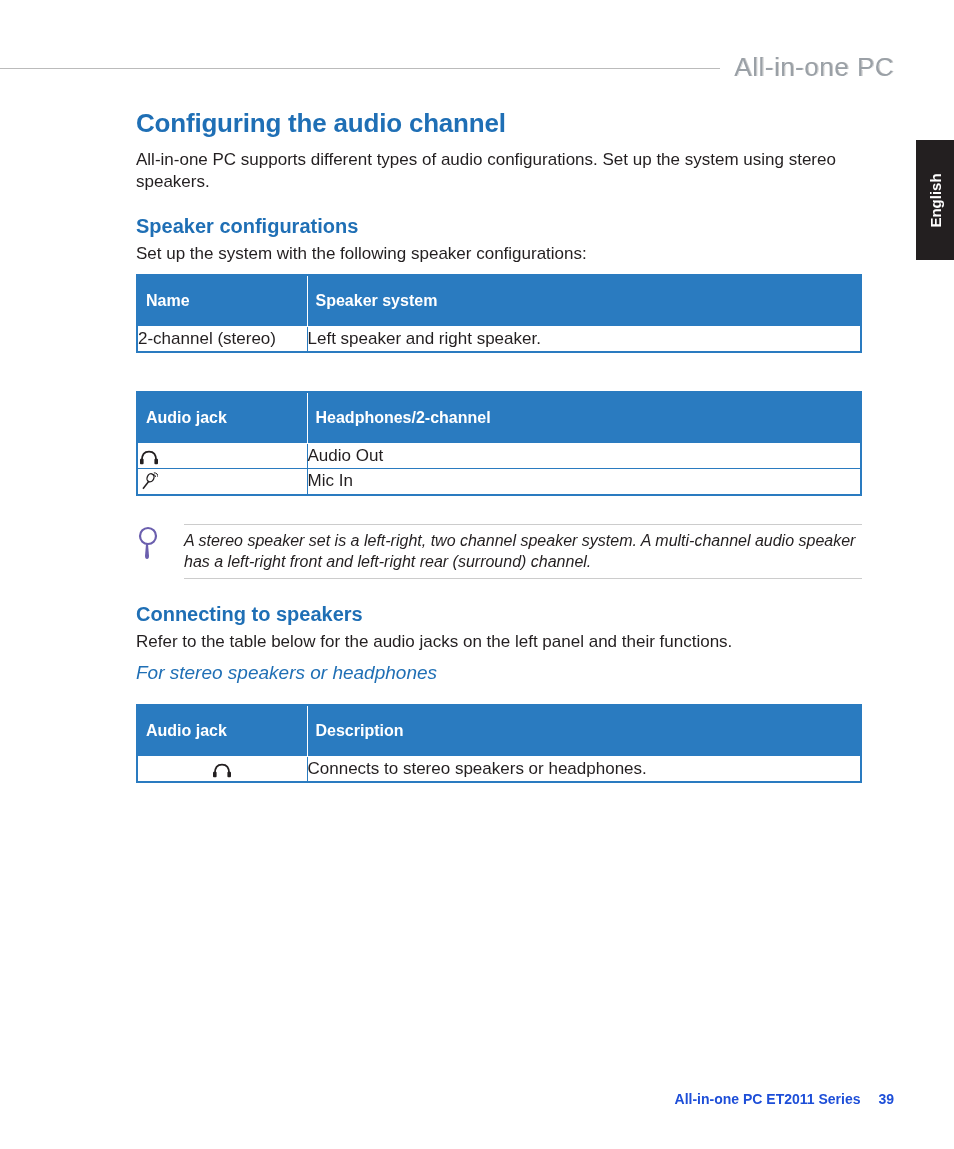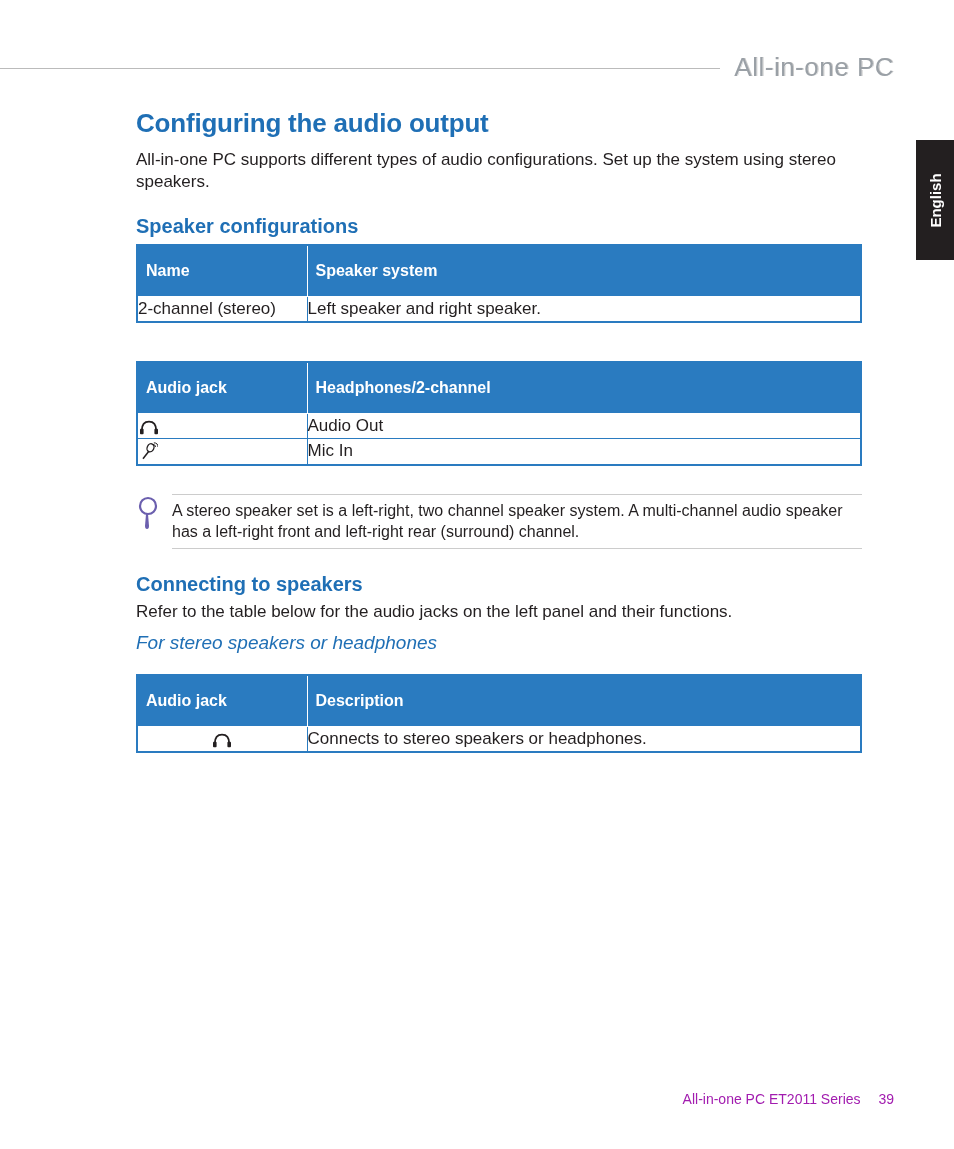"Configuring the audio output" h1.main-title { text: output -> channel }
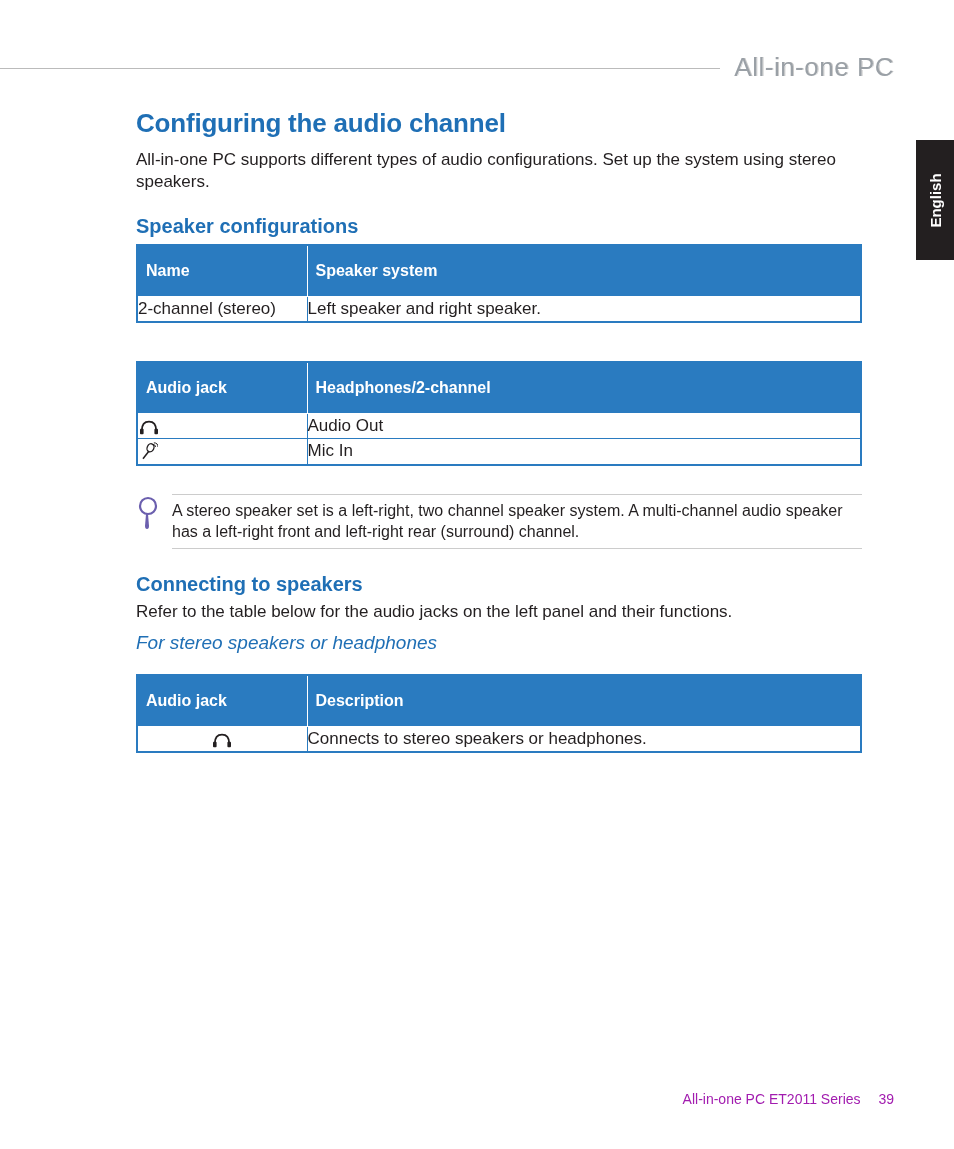"Set up the system with" p.lead { html: none -> <p>Set up the system with the following speaker configurations:</p> }
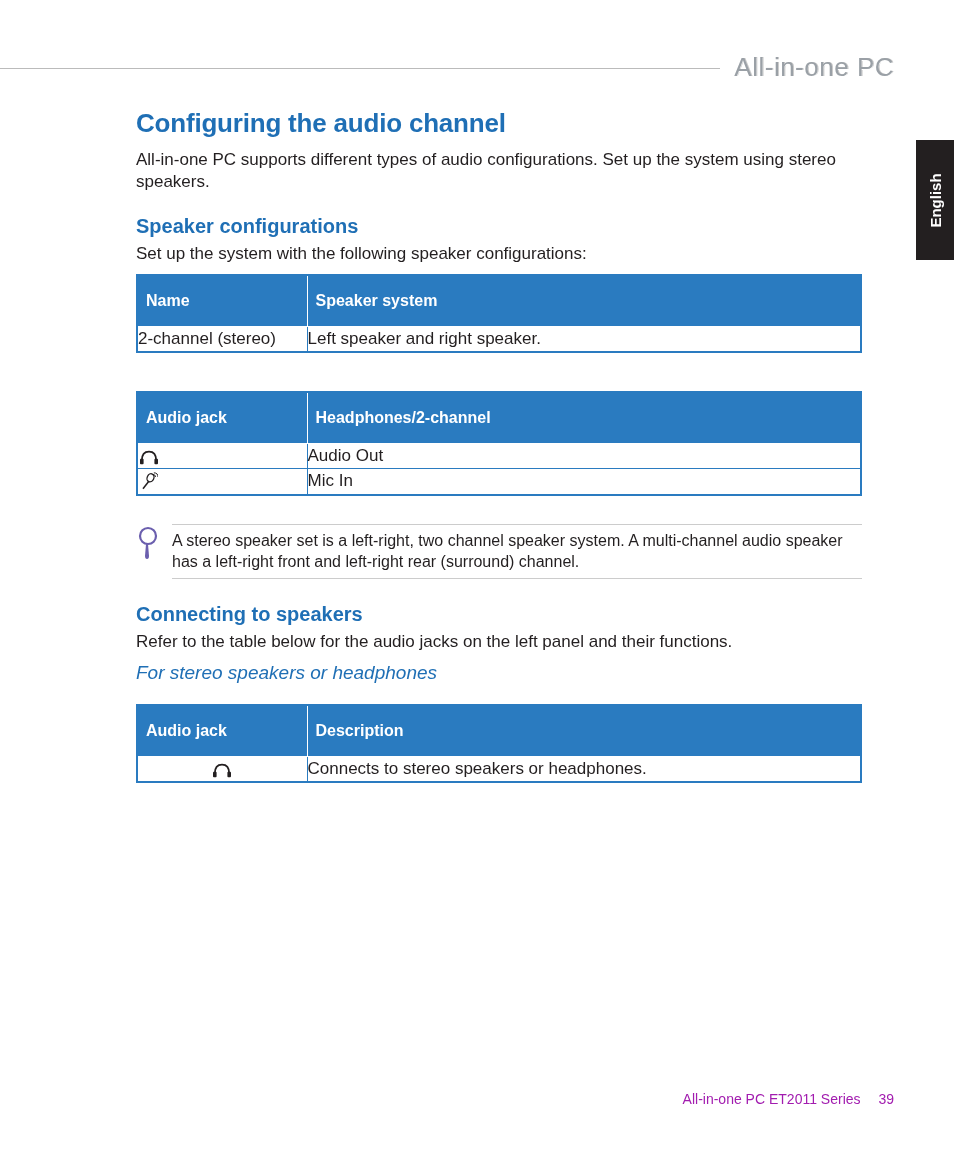"A stereo speaker set is" .note-box { font-style: none -> italic; gap: 8px -> 20px }
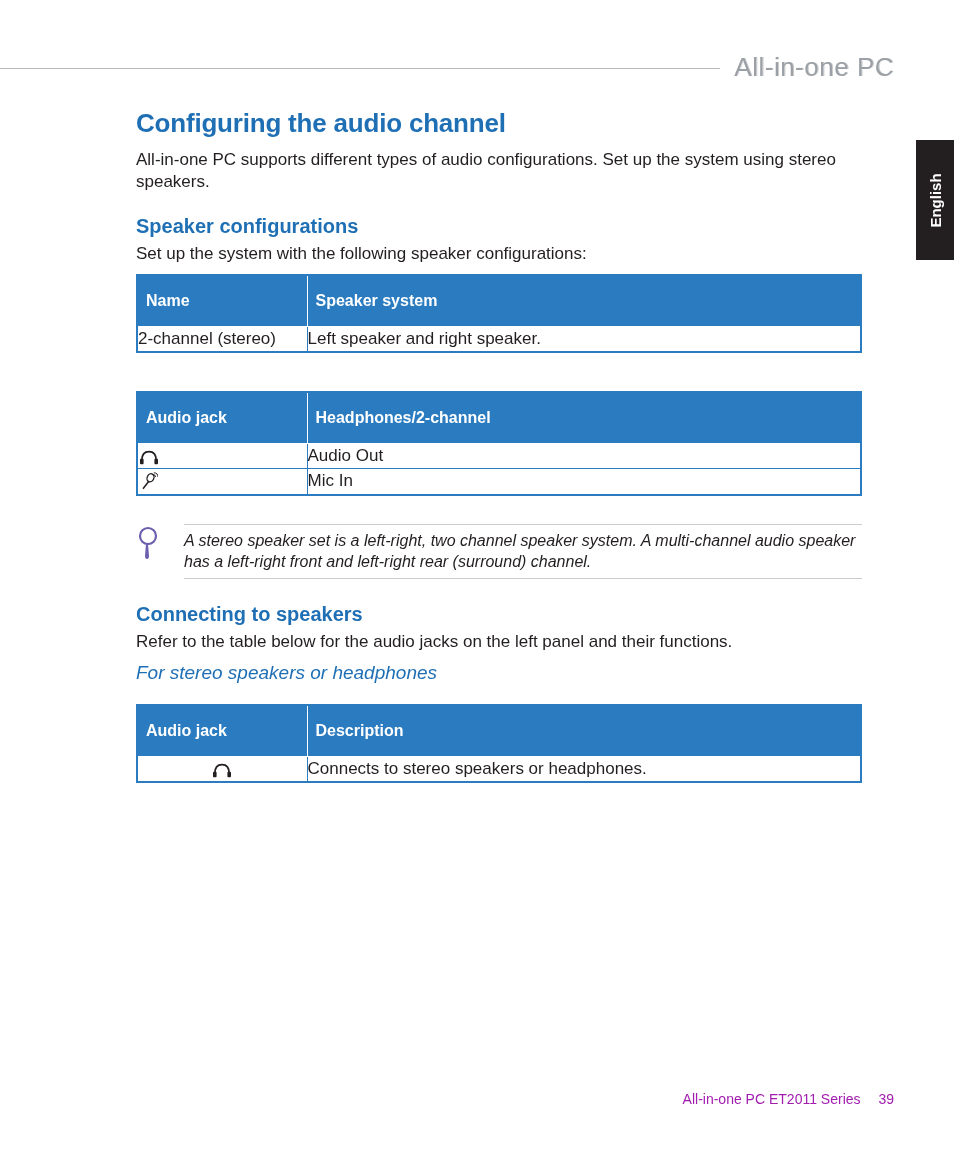"All-in-one PC ET2011 Series 39" .footer { color: #a21caf -> #1d4ed8; font-weight: none -> bold }
